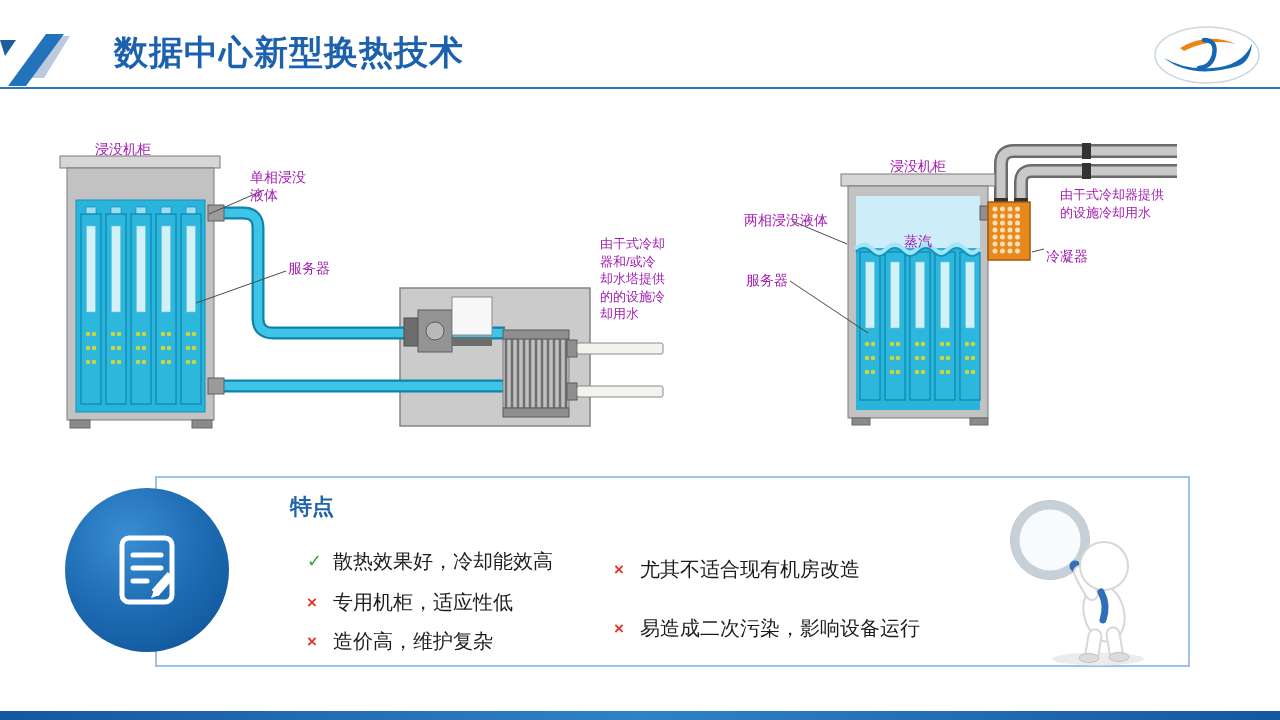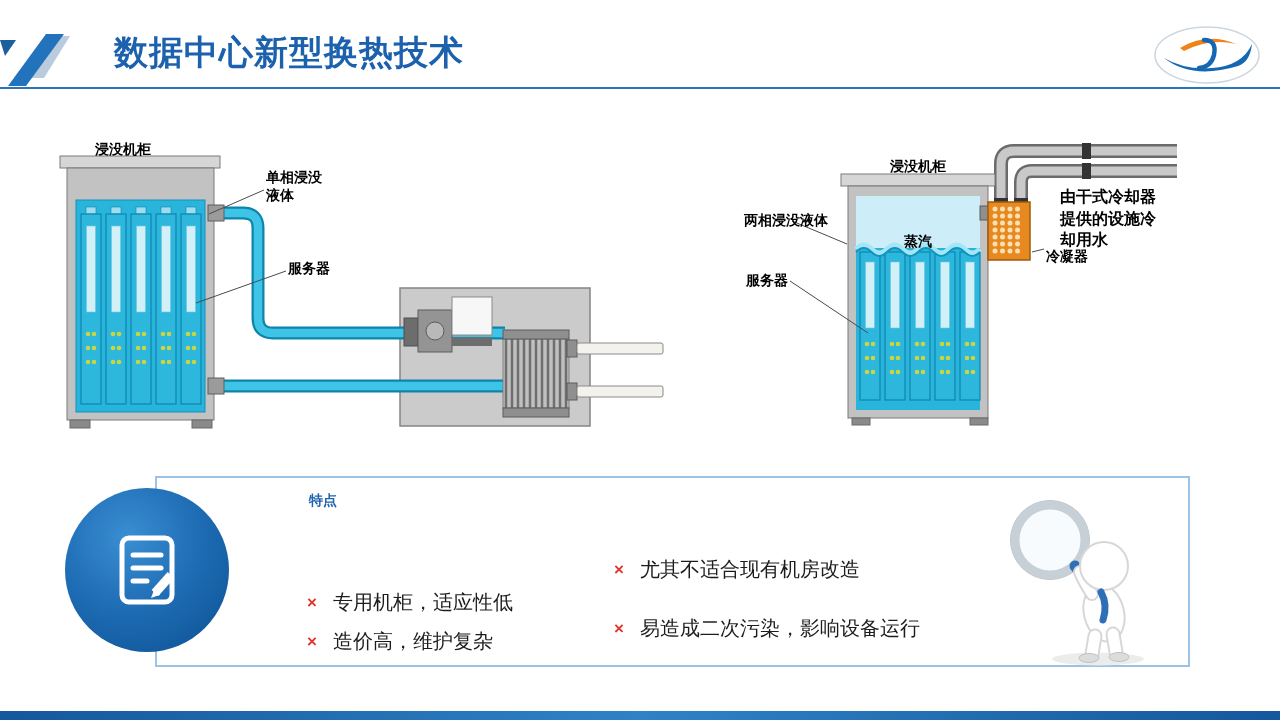"浸没机柜" .dlabel { color: #000000 -> #a21caf; font-weight: bold -> normal }
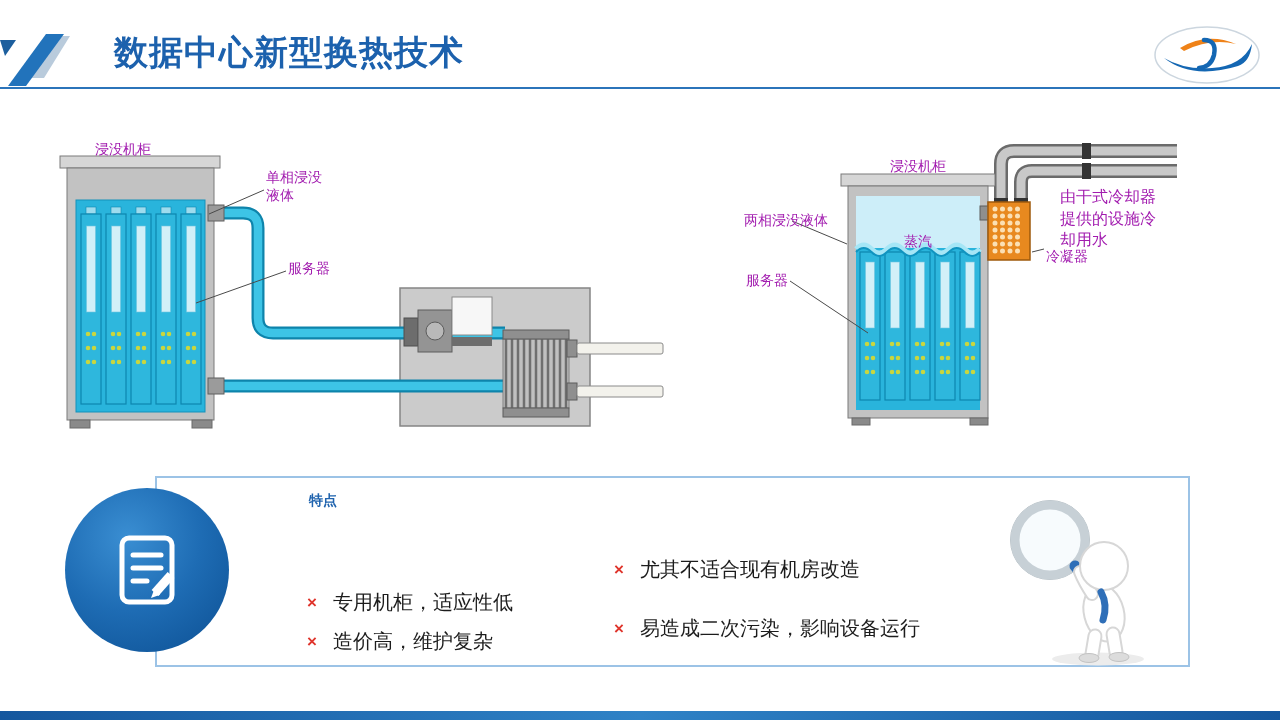"单相浸没液体" div.dlabel { left: 266px -> 250px }
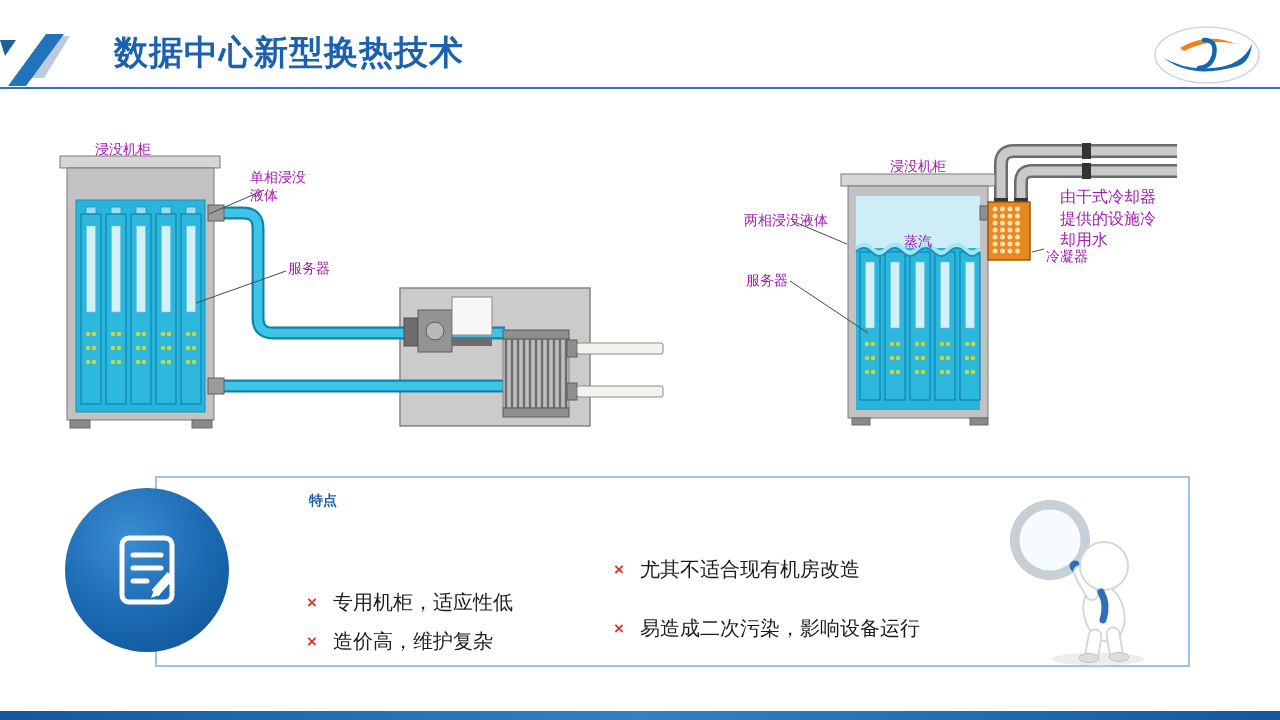"由干式冷却器提供的设施冷却用水" .dlabel.small { font-size: 16px -> 13px }
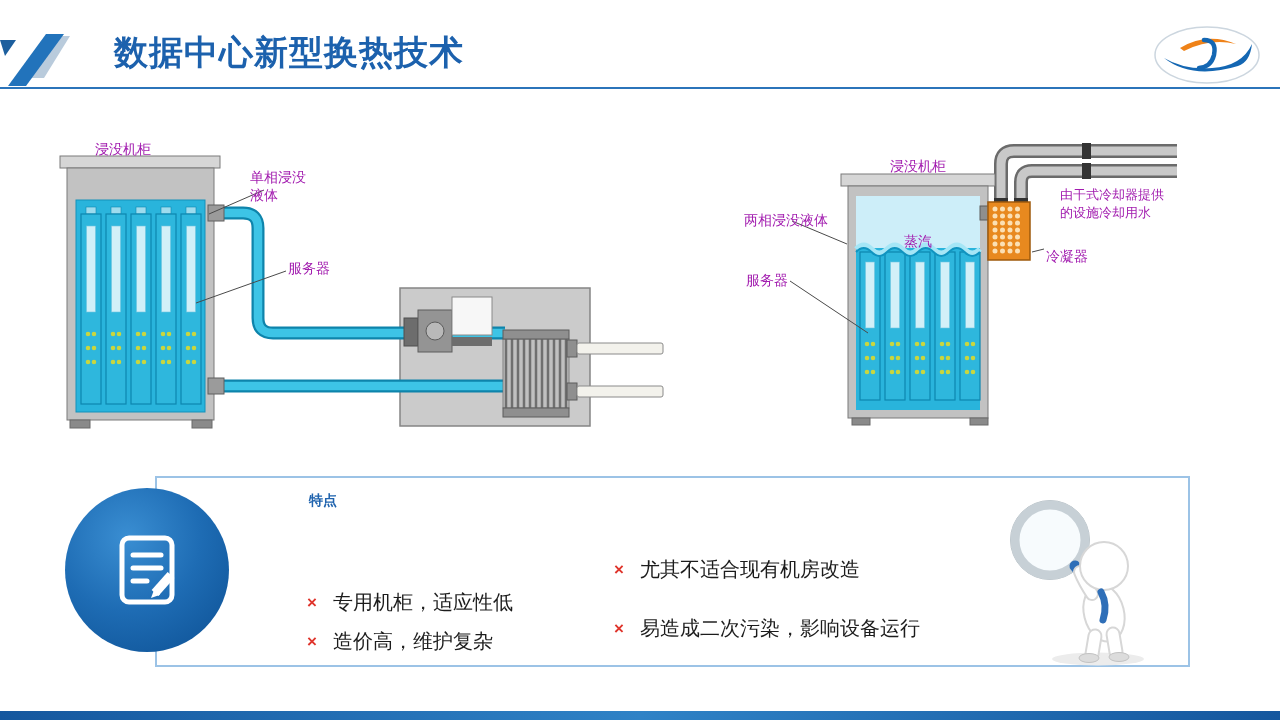"由干式冷却器和/或冷却水塔提供的的设施冷却用水" div.dlabel { html: none -> <div>由干式冷却器和/或冷却水塔提供的的设施冷却用水</div> }
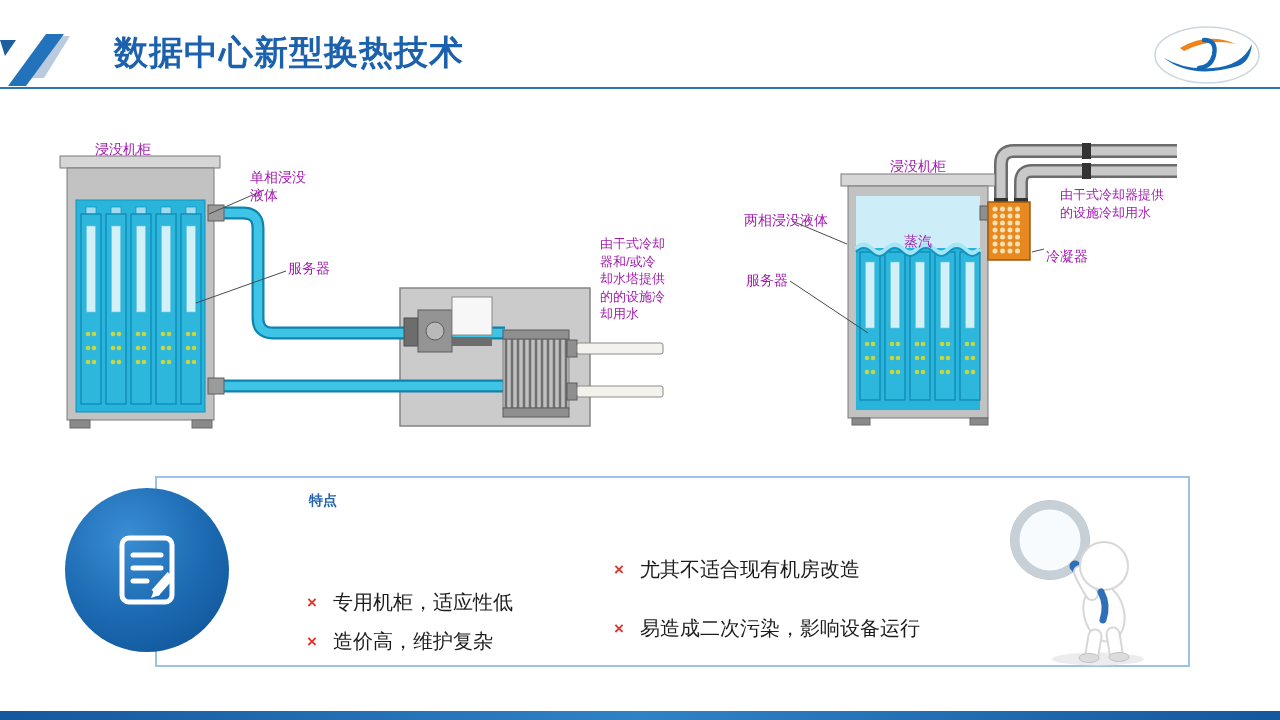"特点" .features-heading { font-size: 14px -> 22px; left: 152px -> 133px }
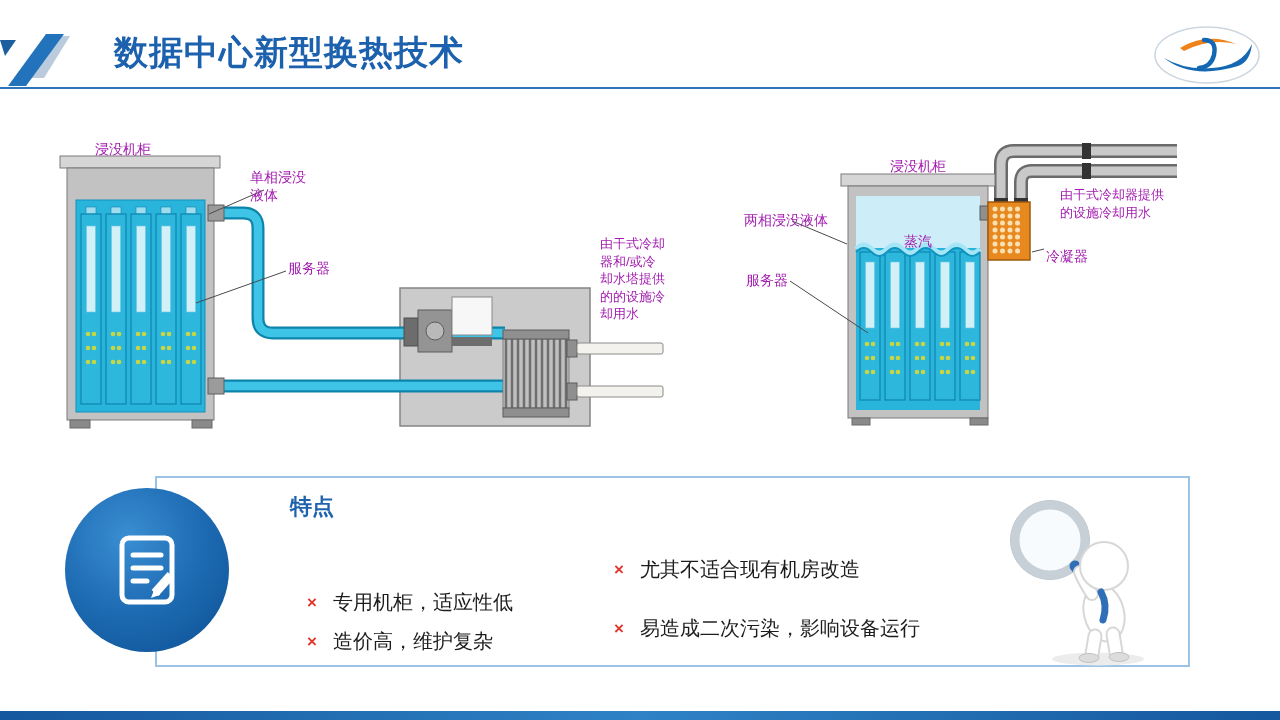"✓ 散热效果好，冷却能效高" div.feat { html: none -> <div> <span>✓</span><span>散热效果好，冷却能效高</span> </div> }
